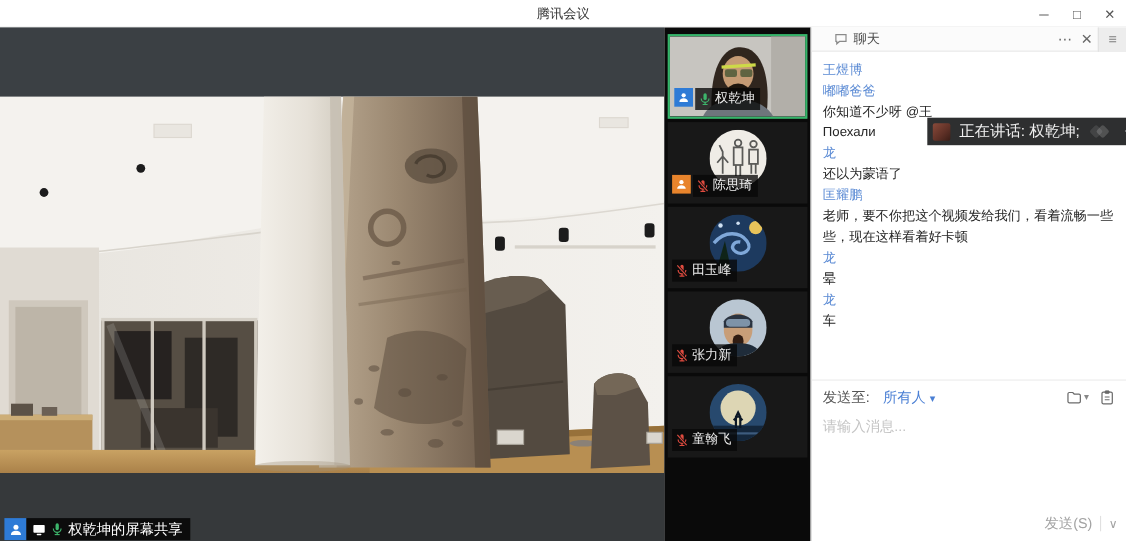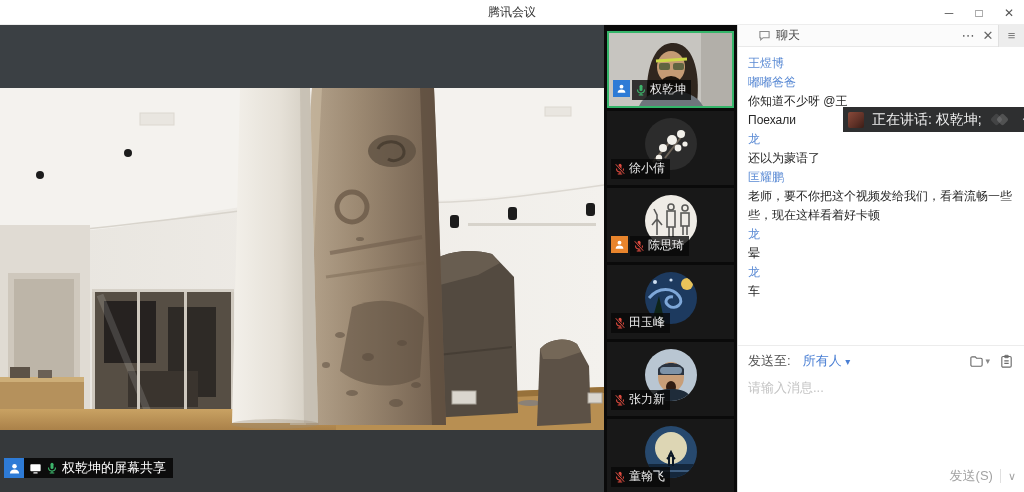"徐小倩" div.thumb { html: <div> <div> <svg> <rect></rect> <path></path> <g> <circle></circle> <circle></circle> <circle></circle> <circle></circle> <circle></circle> <circle></circle> </g> </svg> </div> <div> <div> <svg> <use></use> </svg> <span>徐小倩</span> </div> </div> </div> -> none }
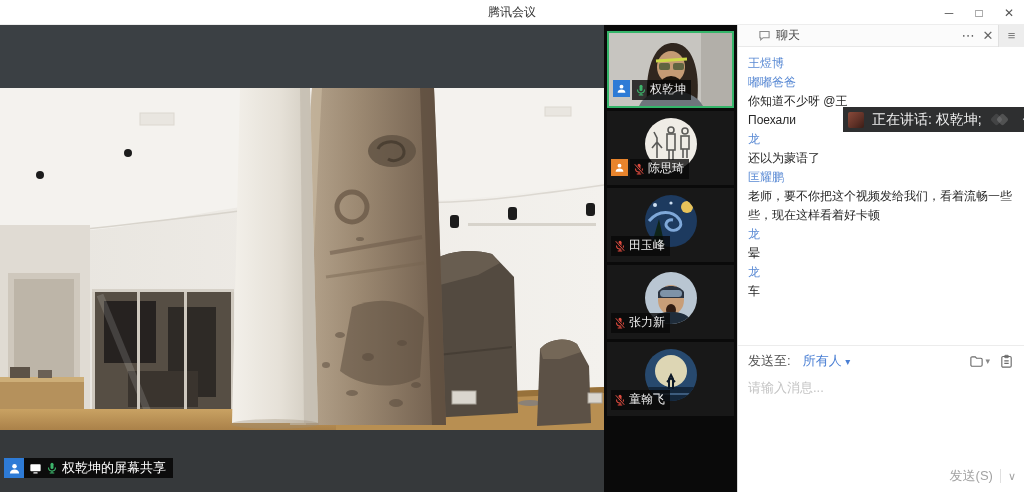"权乾坤的屏幕共享" #share-label { bottom: 14px -> 1px }
